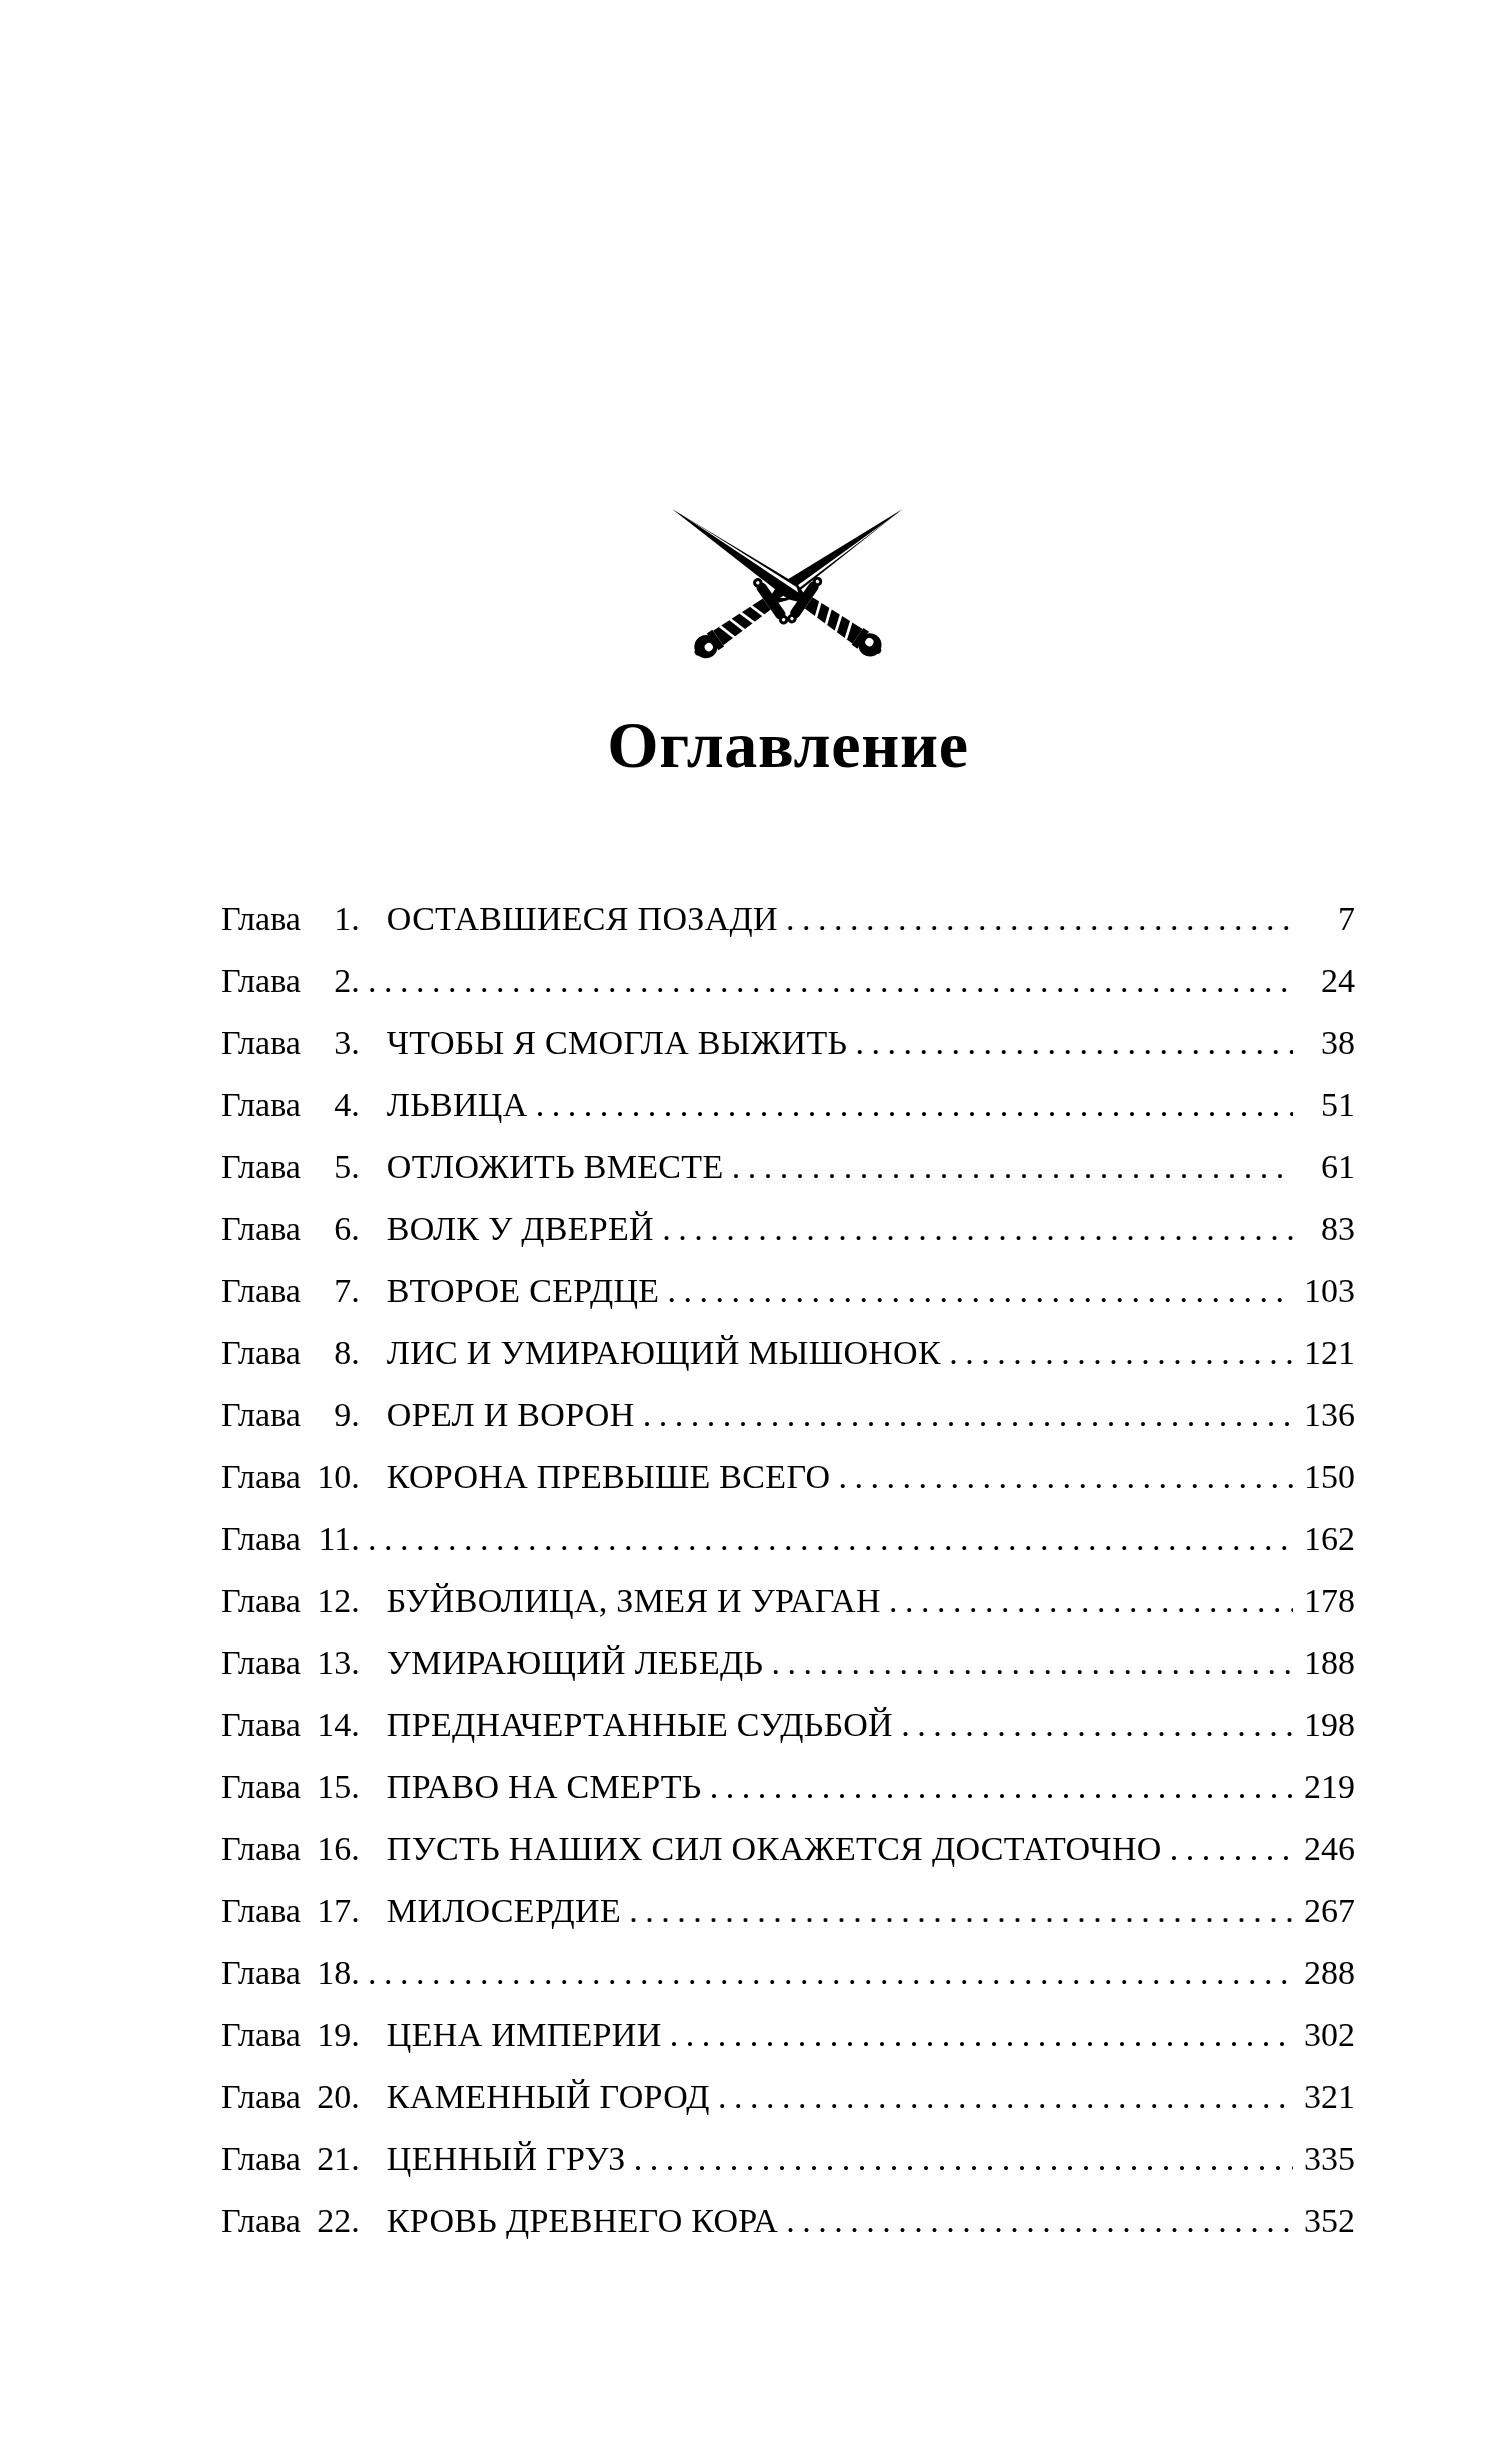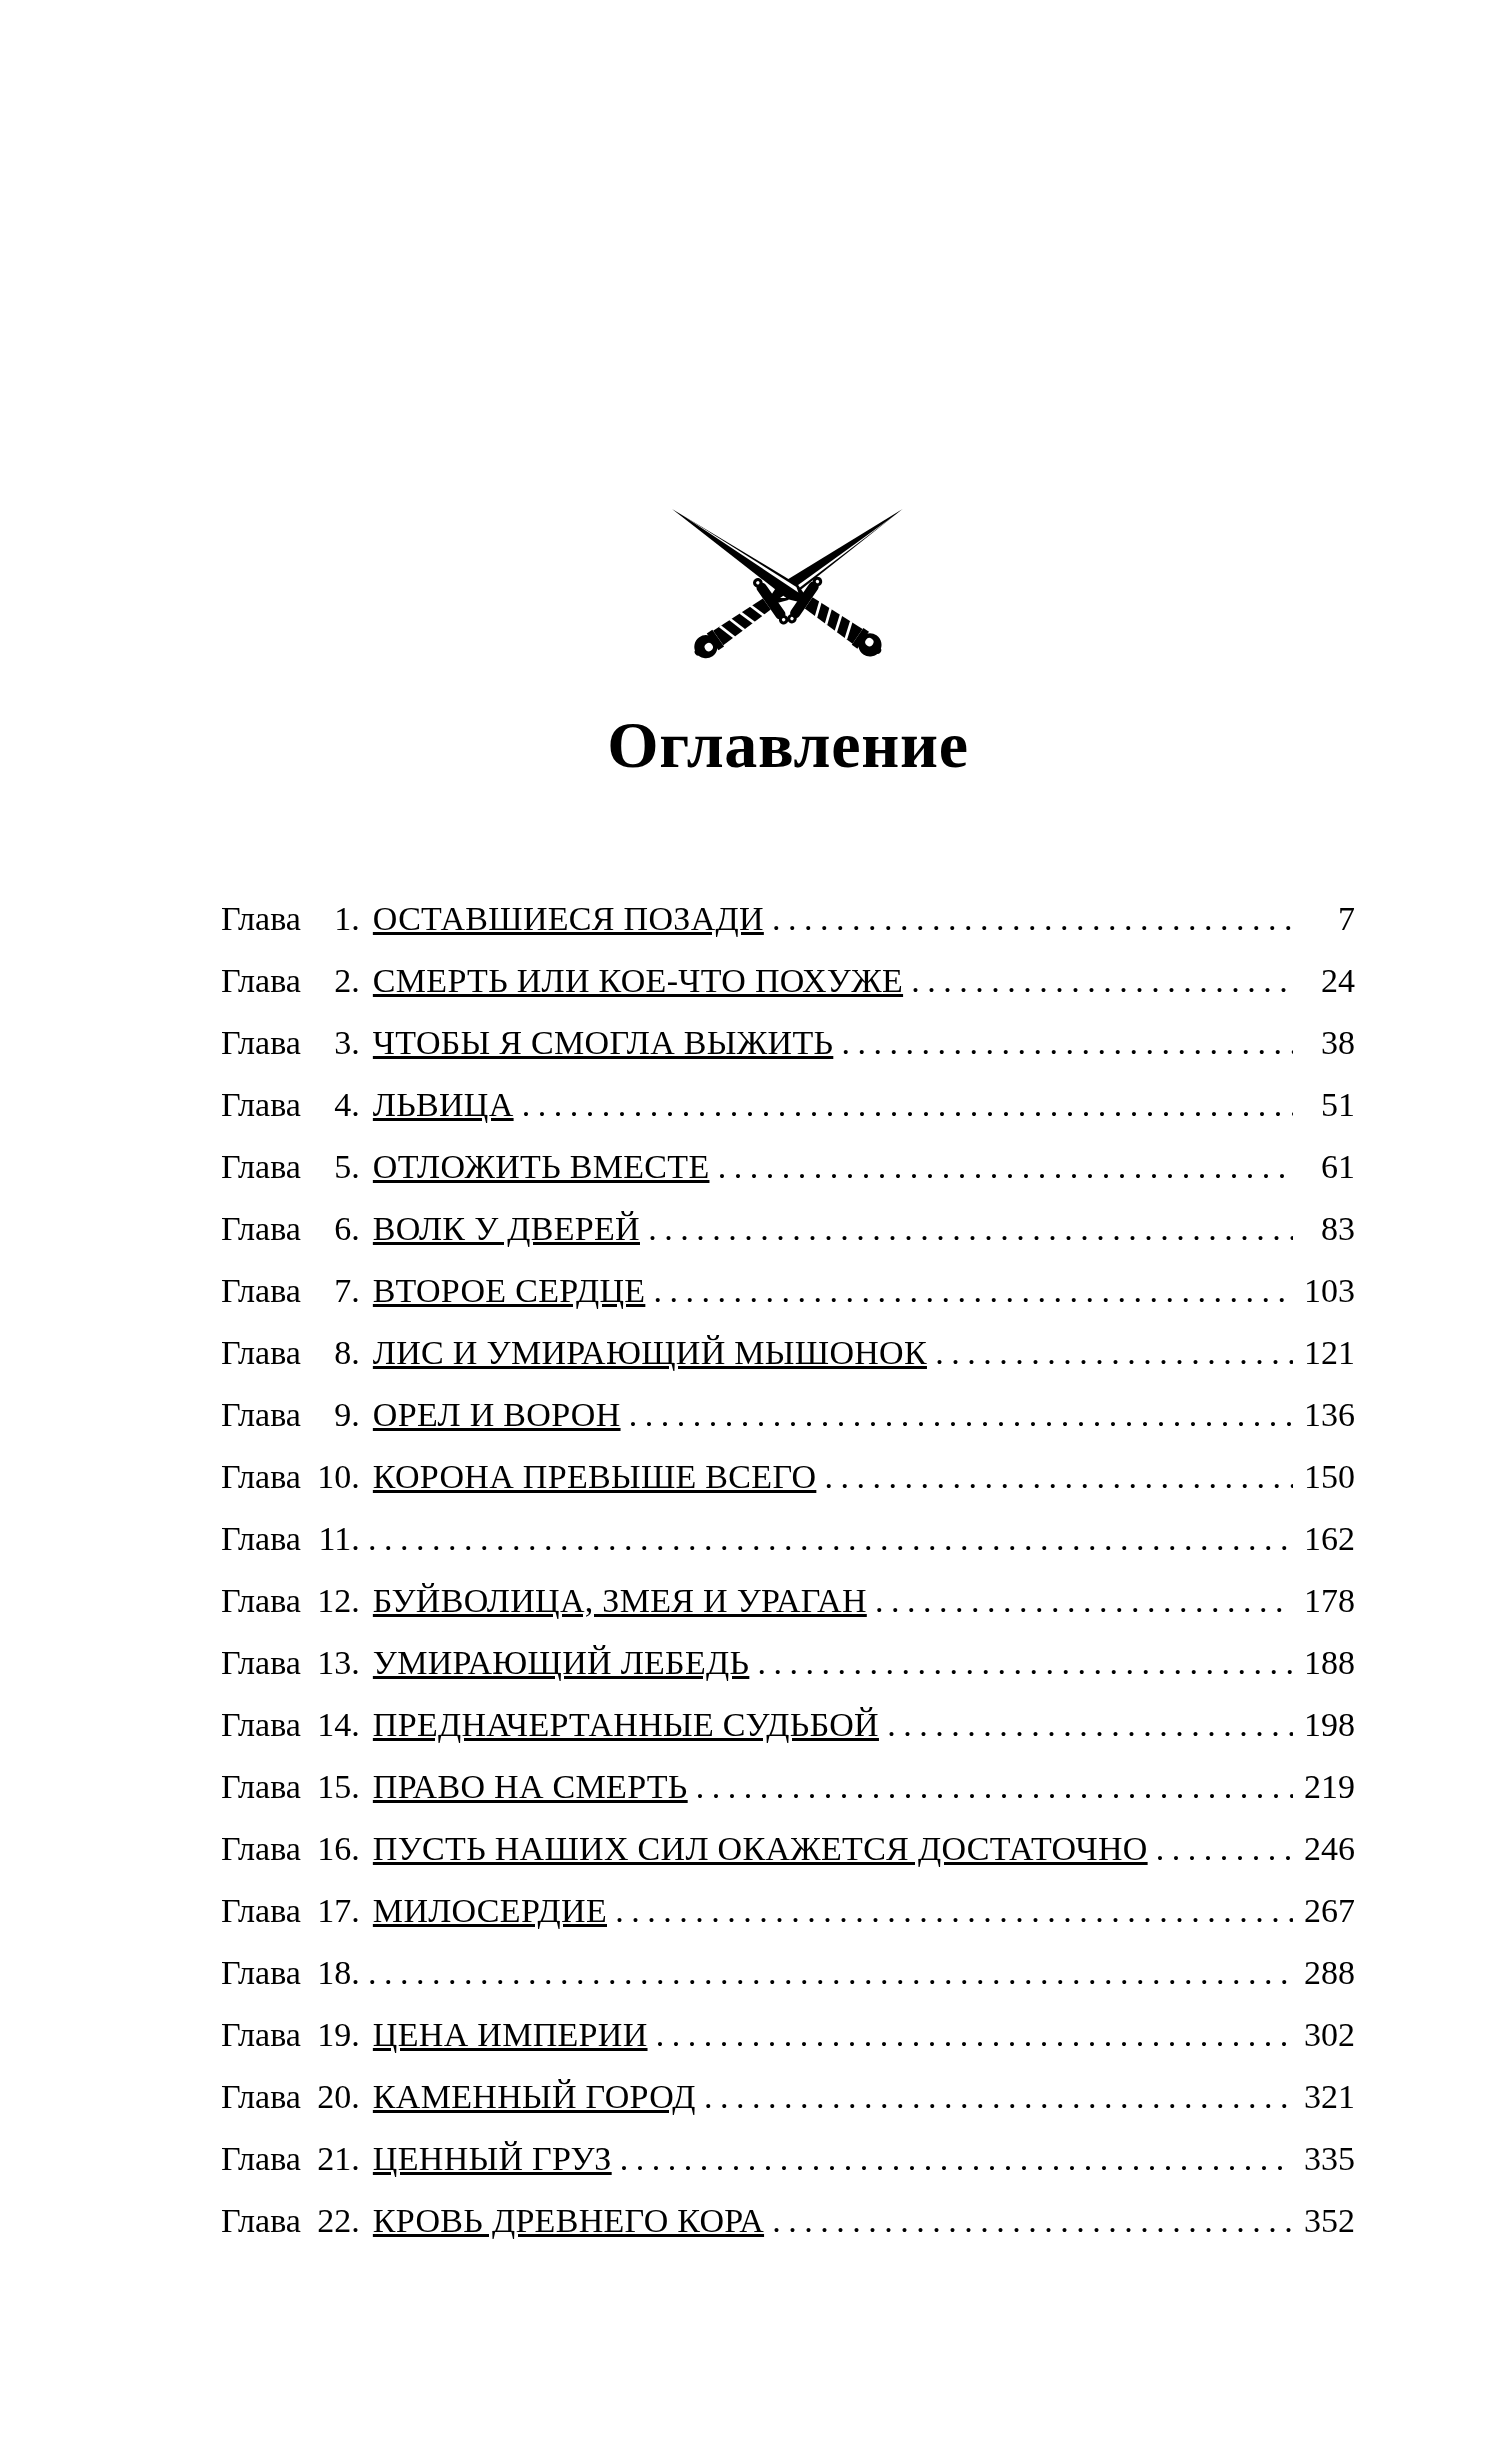"ОСТАВШИЕСЯ ПОЗАДИ" .chap-title { margin-left: 13px -> 27px; text-decoration: underline -> none }
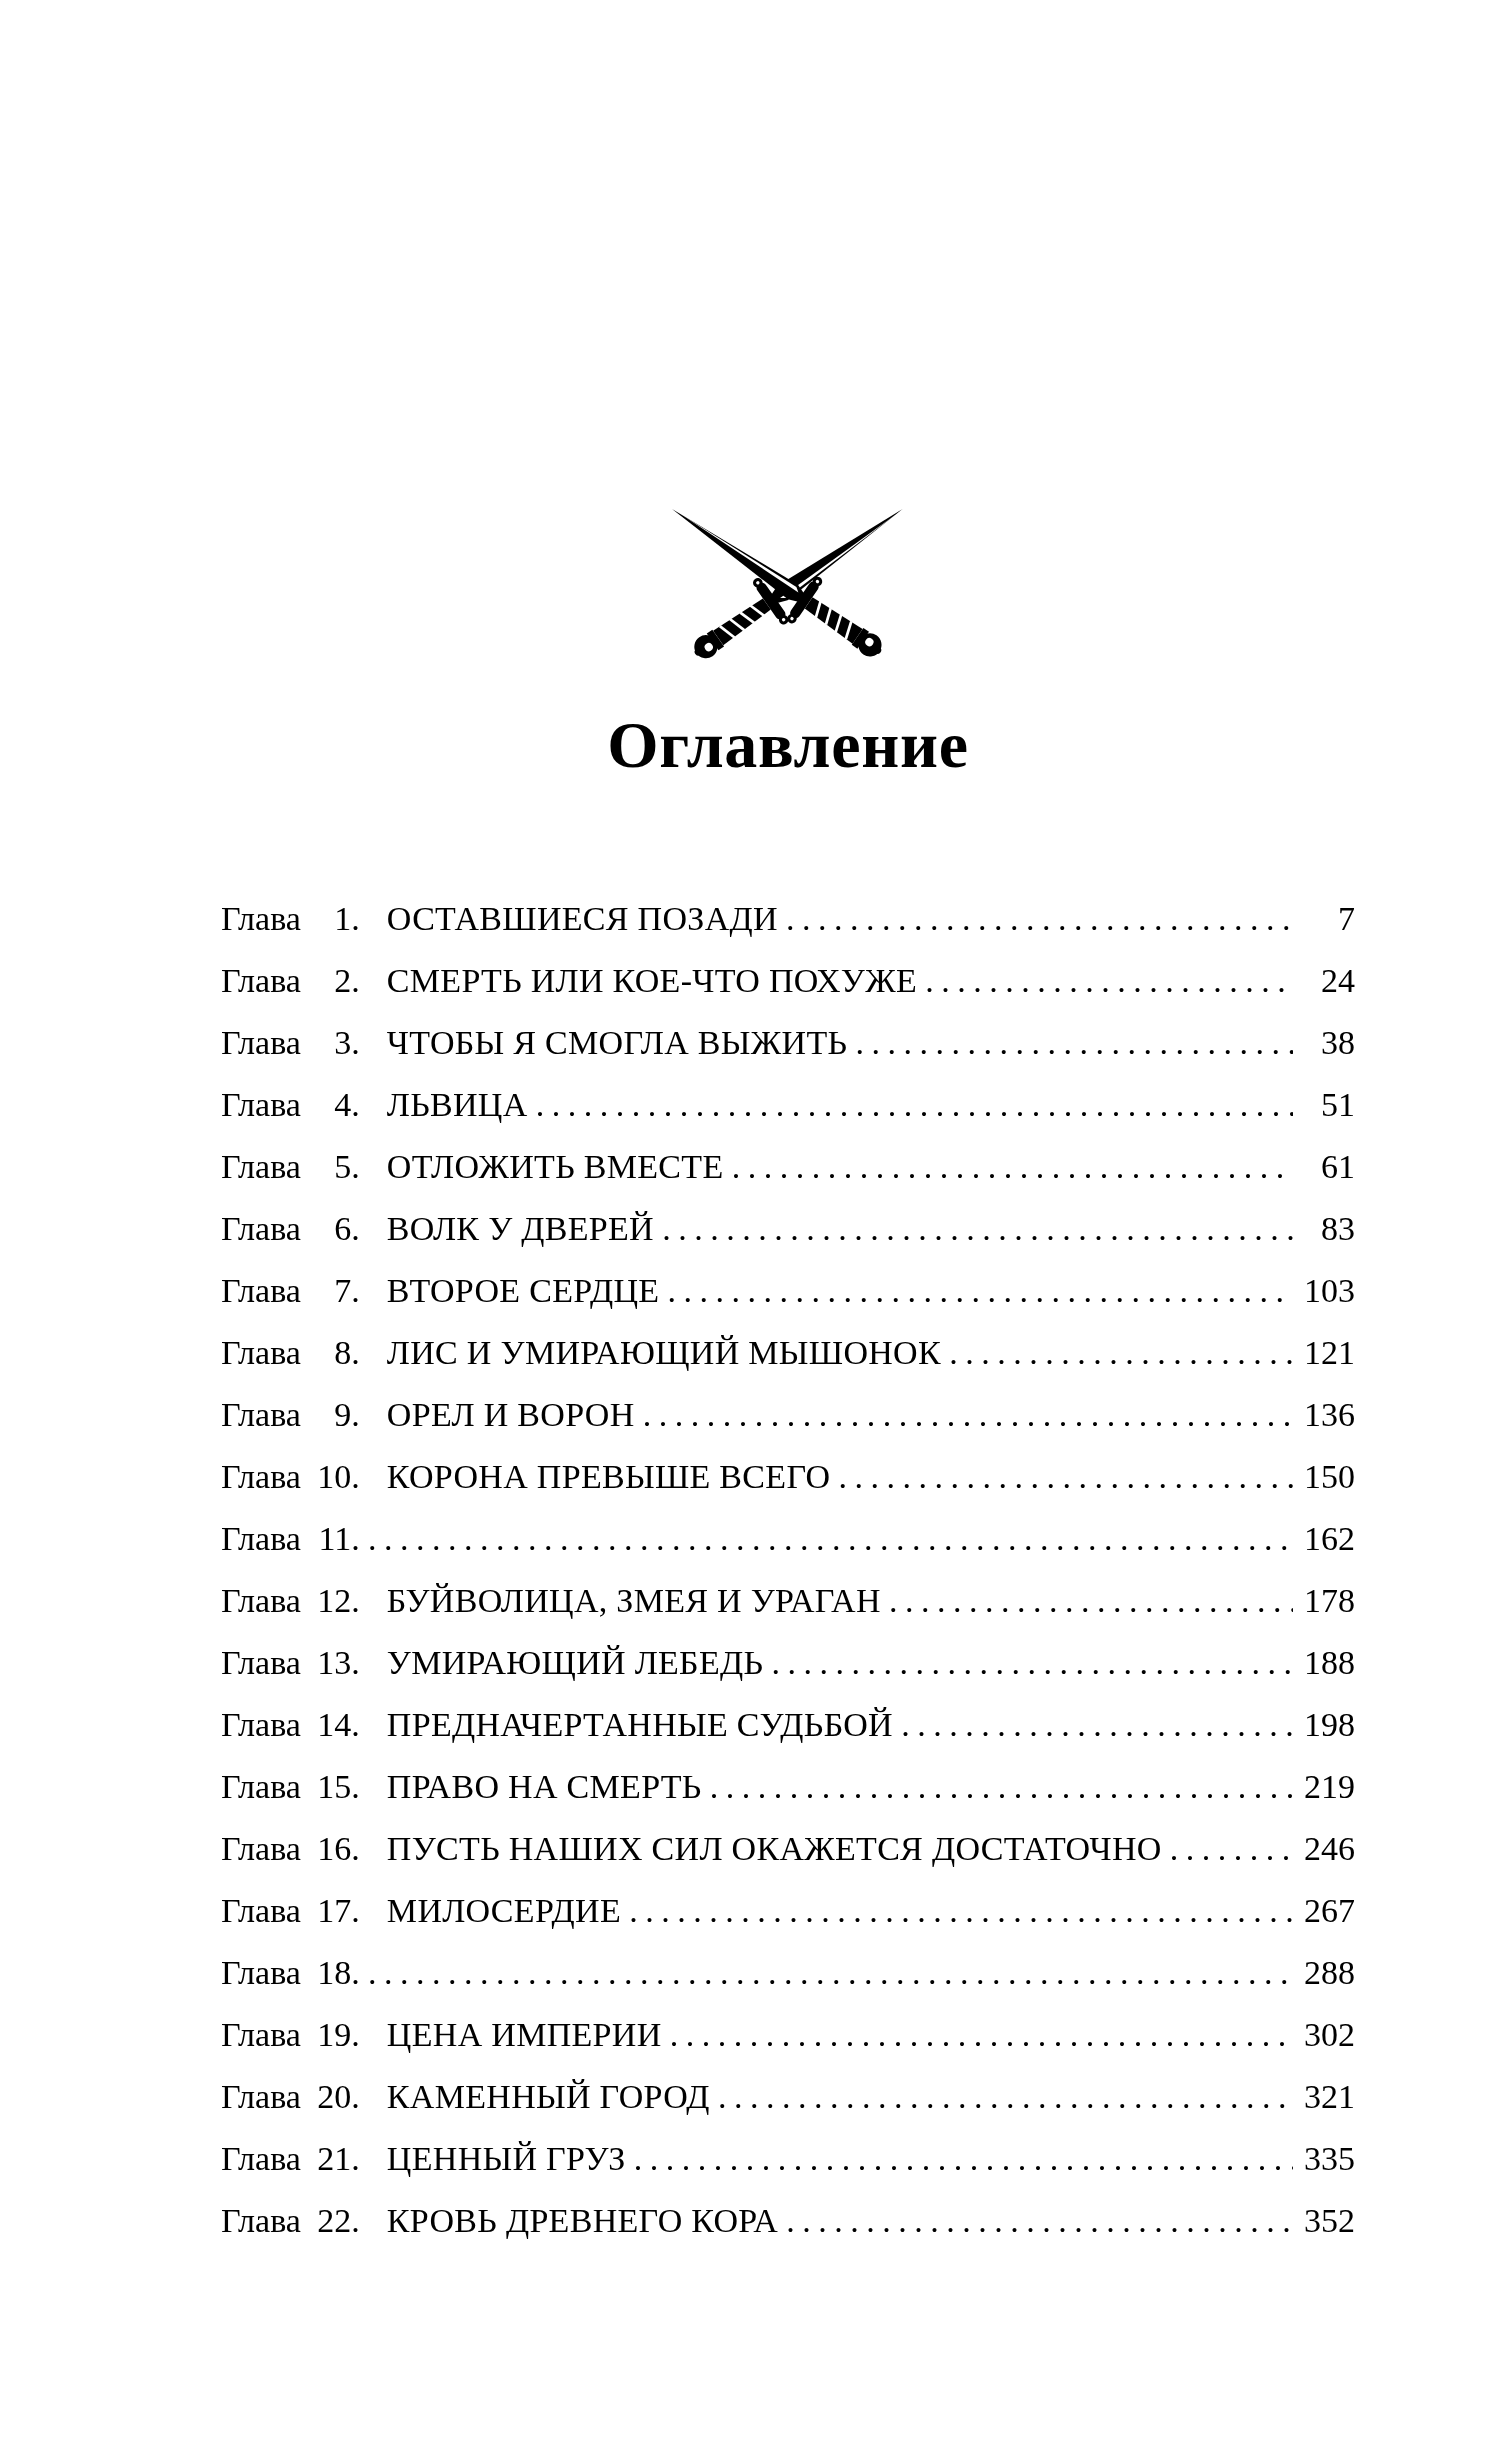"СМЕРТЬ ИЛИ КОЕ-ЧТО ПОХУЖЕ" span.chap-title { html: <span>СМЕРТЬ ИЛИ КОЕ-ЧТО ПОХУЖЕ</span> -> none }
